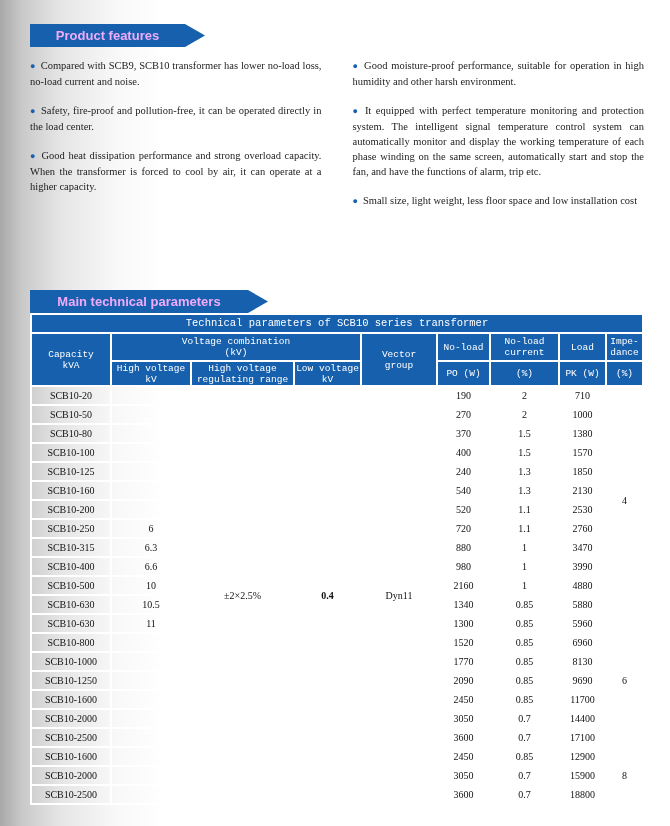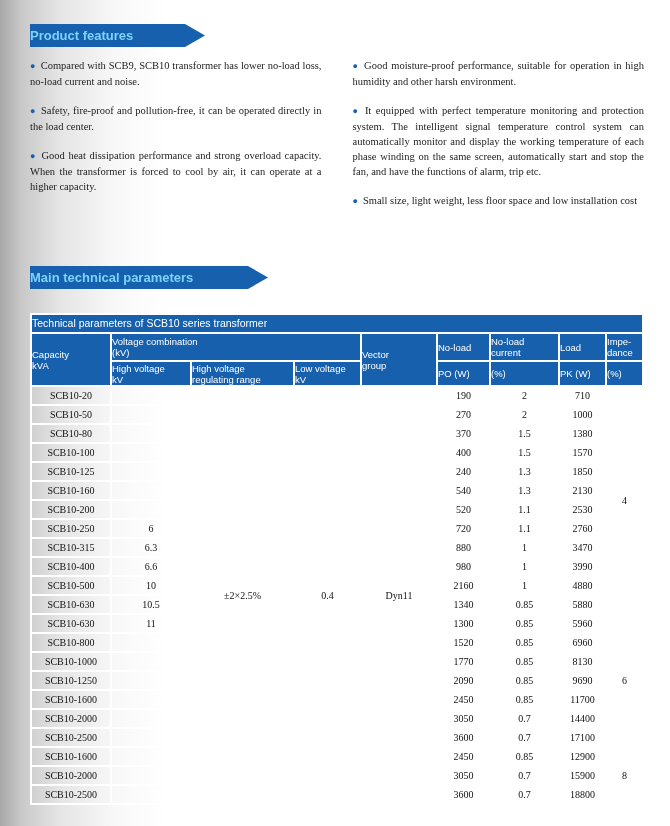"Product features" .banner { color: #7dd3fc -> #f0abfc; text-align: left -> center }
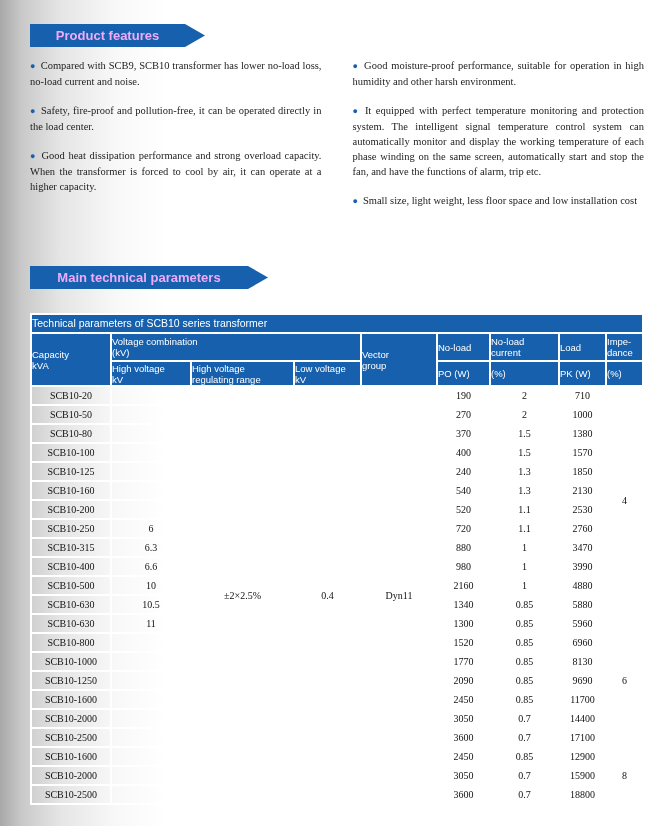"Main technical parameters" .banner-params { top: 266px -> 290px }
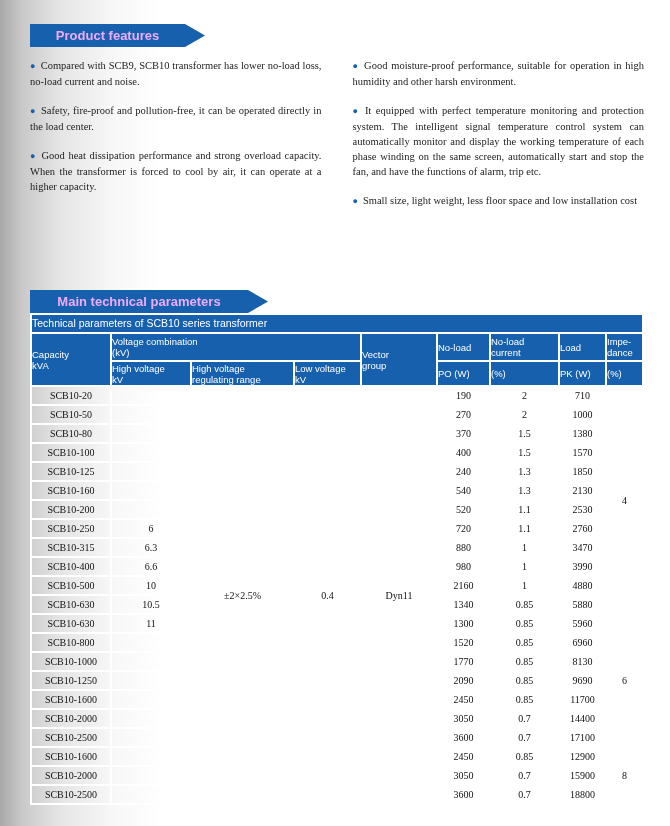"Technical parameters of SCB10 series" table.params th { font-family: Liberation Sans, sans-serif -> Liberation Mono, monospace; text-align: left -> center }
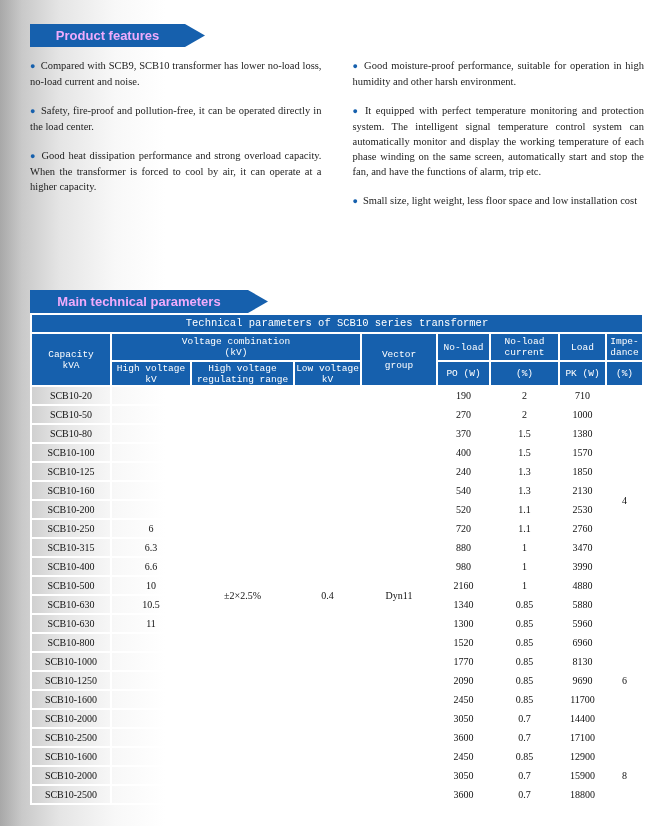"0.4" td.lv { font-weight: none -> bold }
